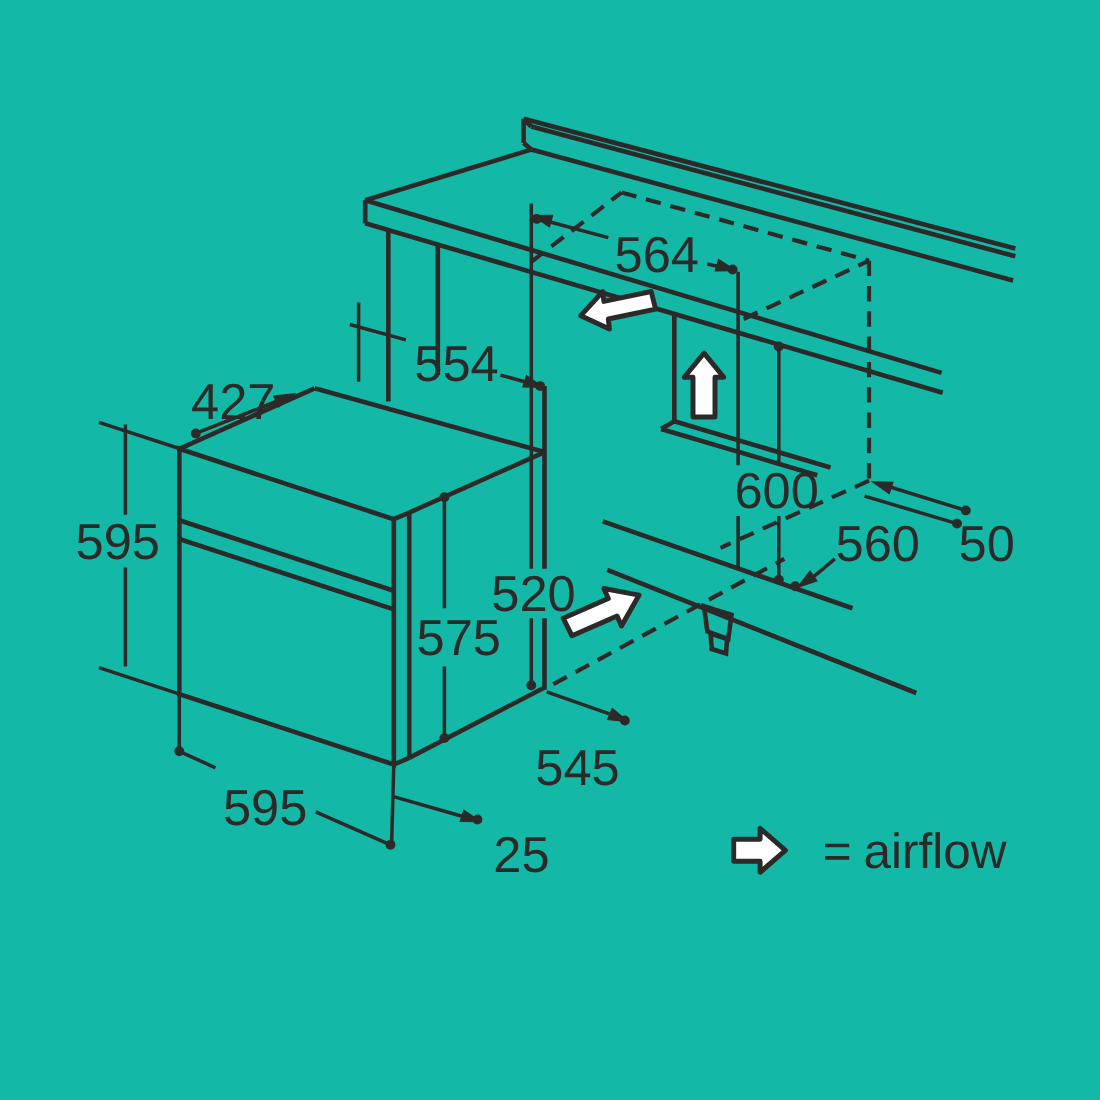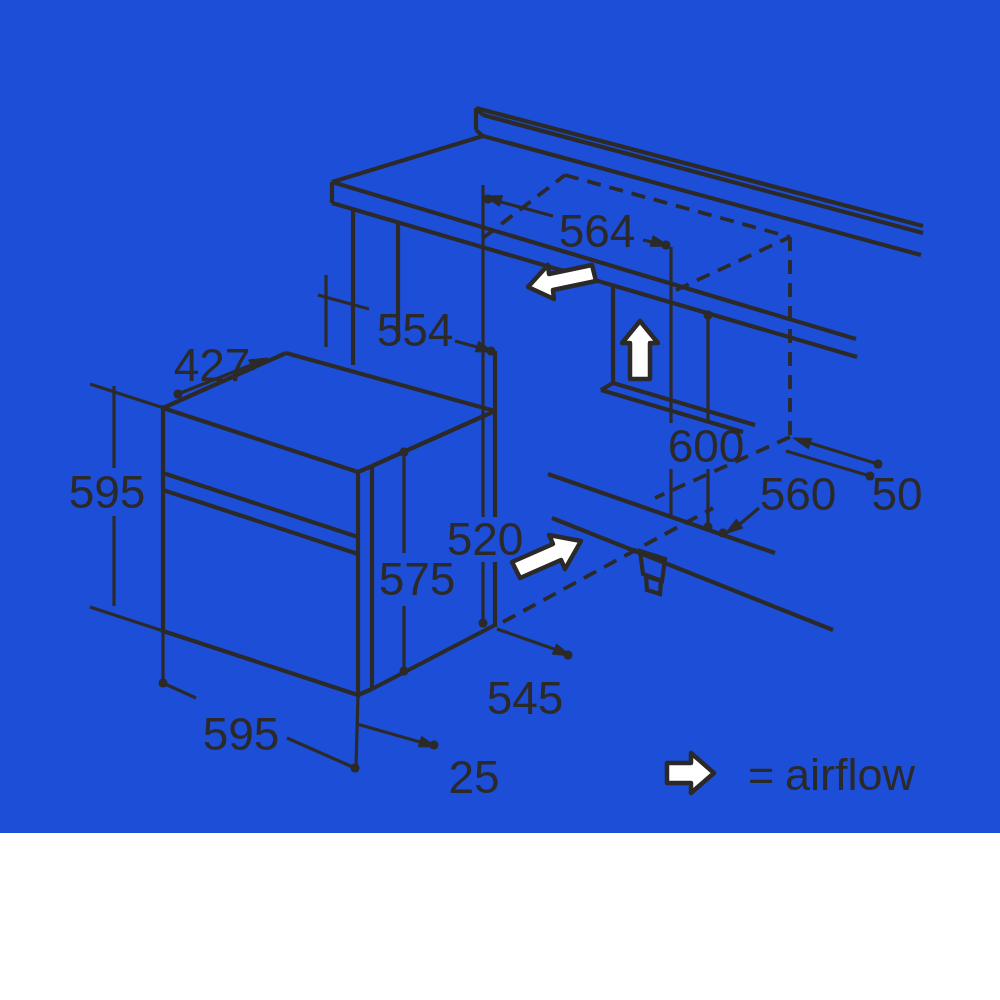"564" .stage { background: #1d4ed8 -> #14b8a6; height: 833px -> 1000px }
